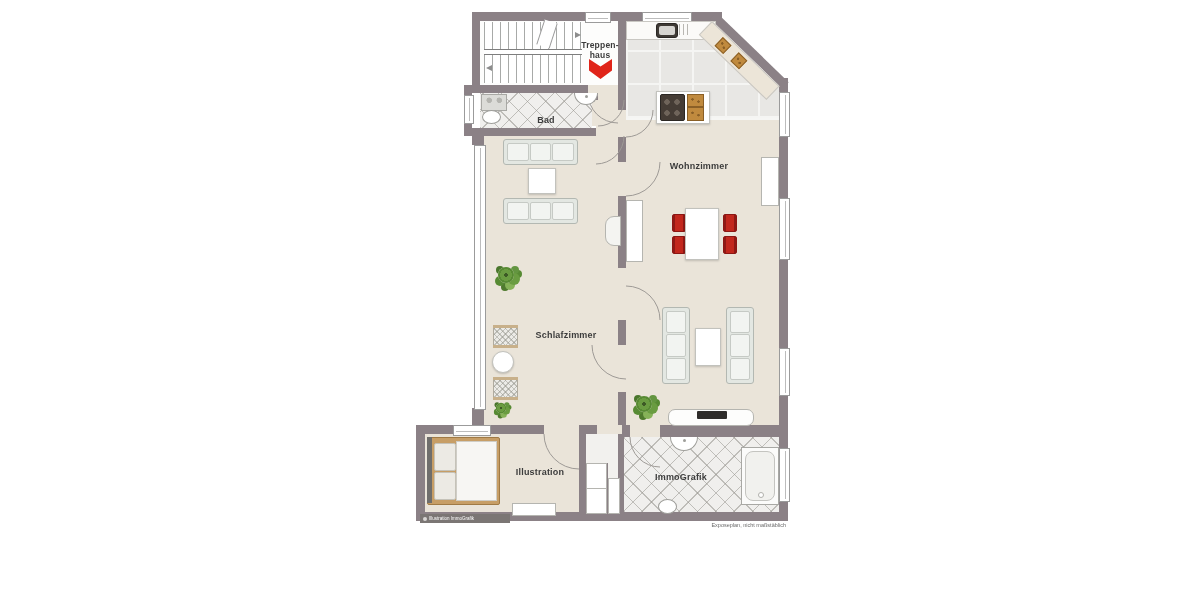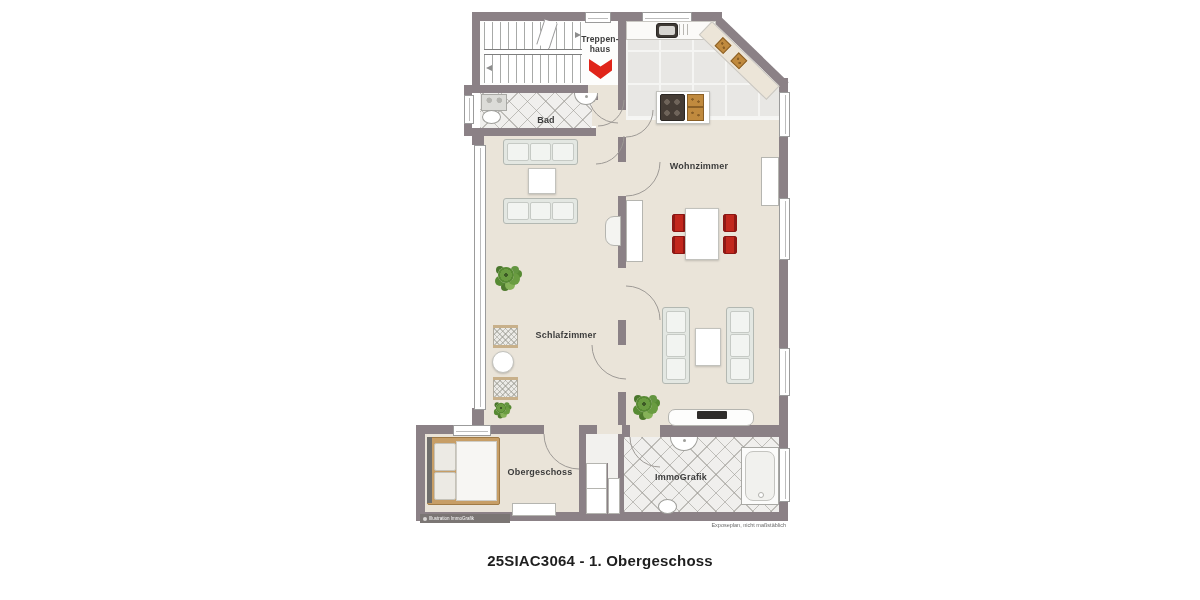"Treppen-" .rlabel.small { margin-top: none -> 6px }
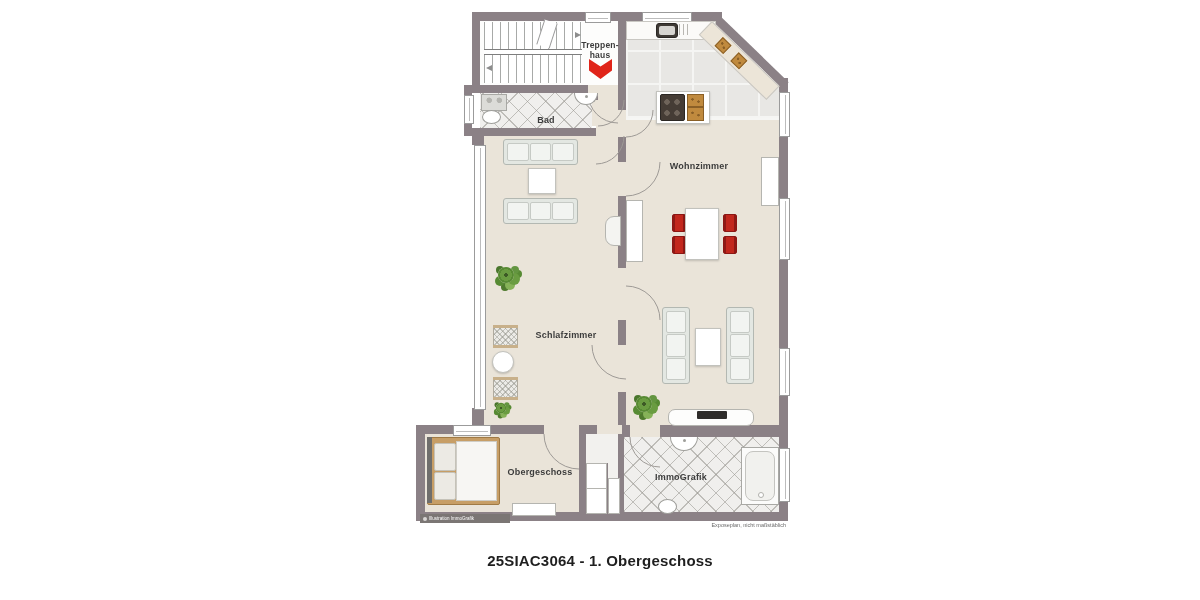"Obergeschoss" div.rlabel { text: Obergeschoss -> Illustration }
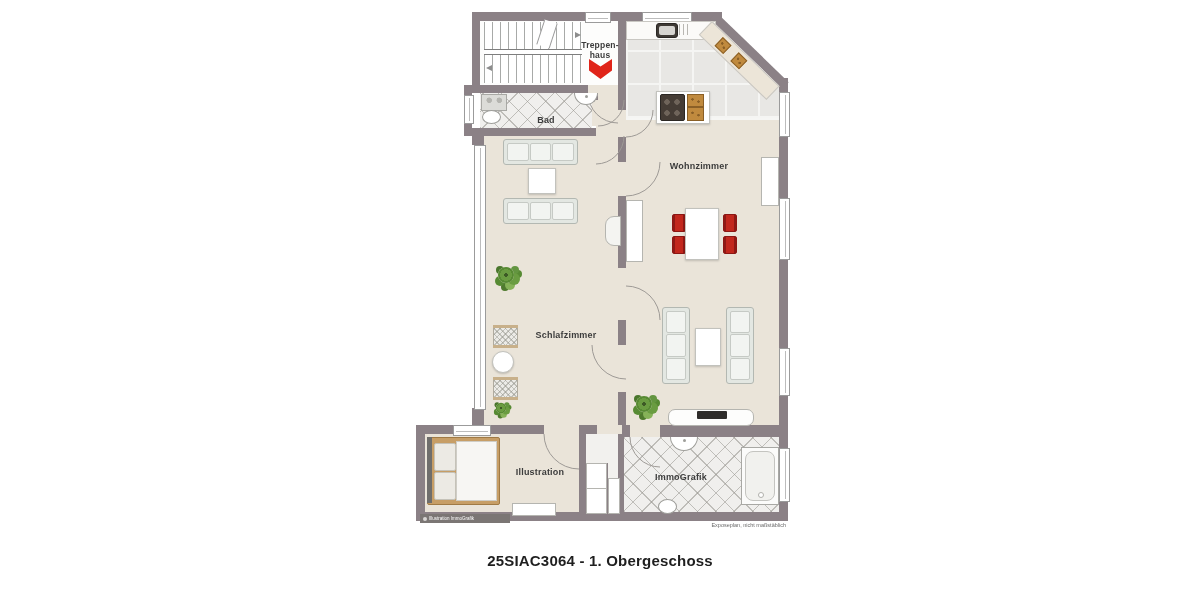"25SIAC3064 - 1. Obergeschoss" div.caption { html: <div>25SIAC3064 - 1. Obergeschoss</div> -> none }
